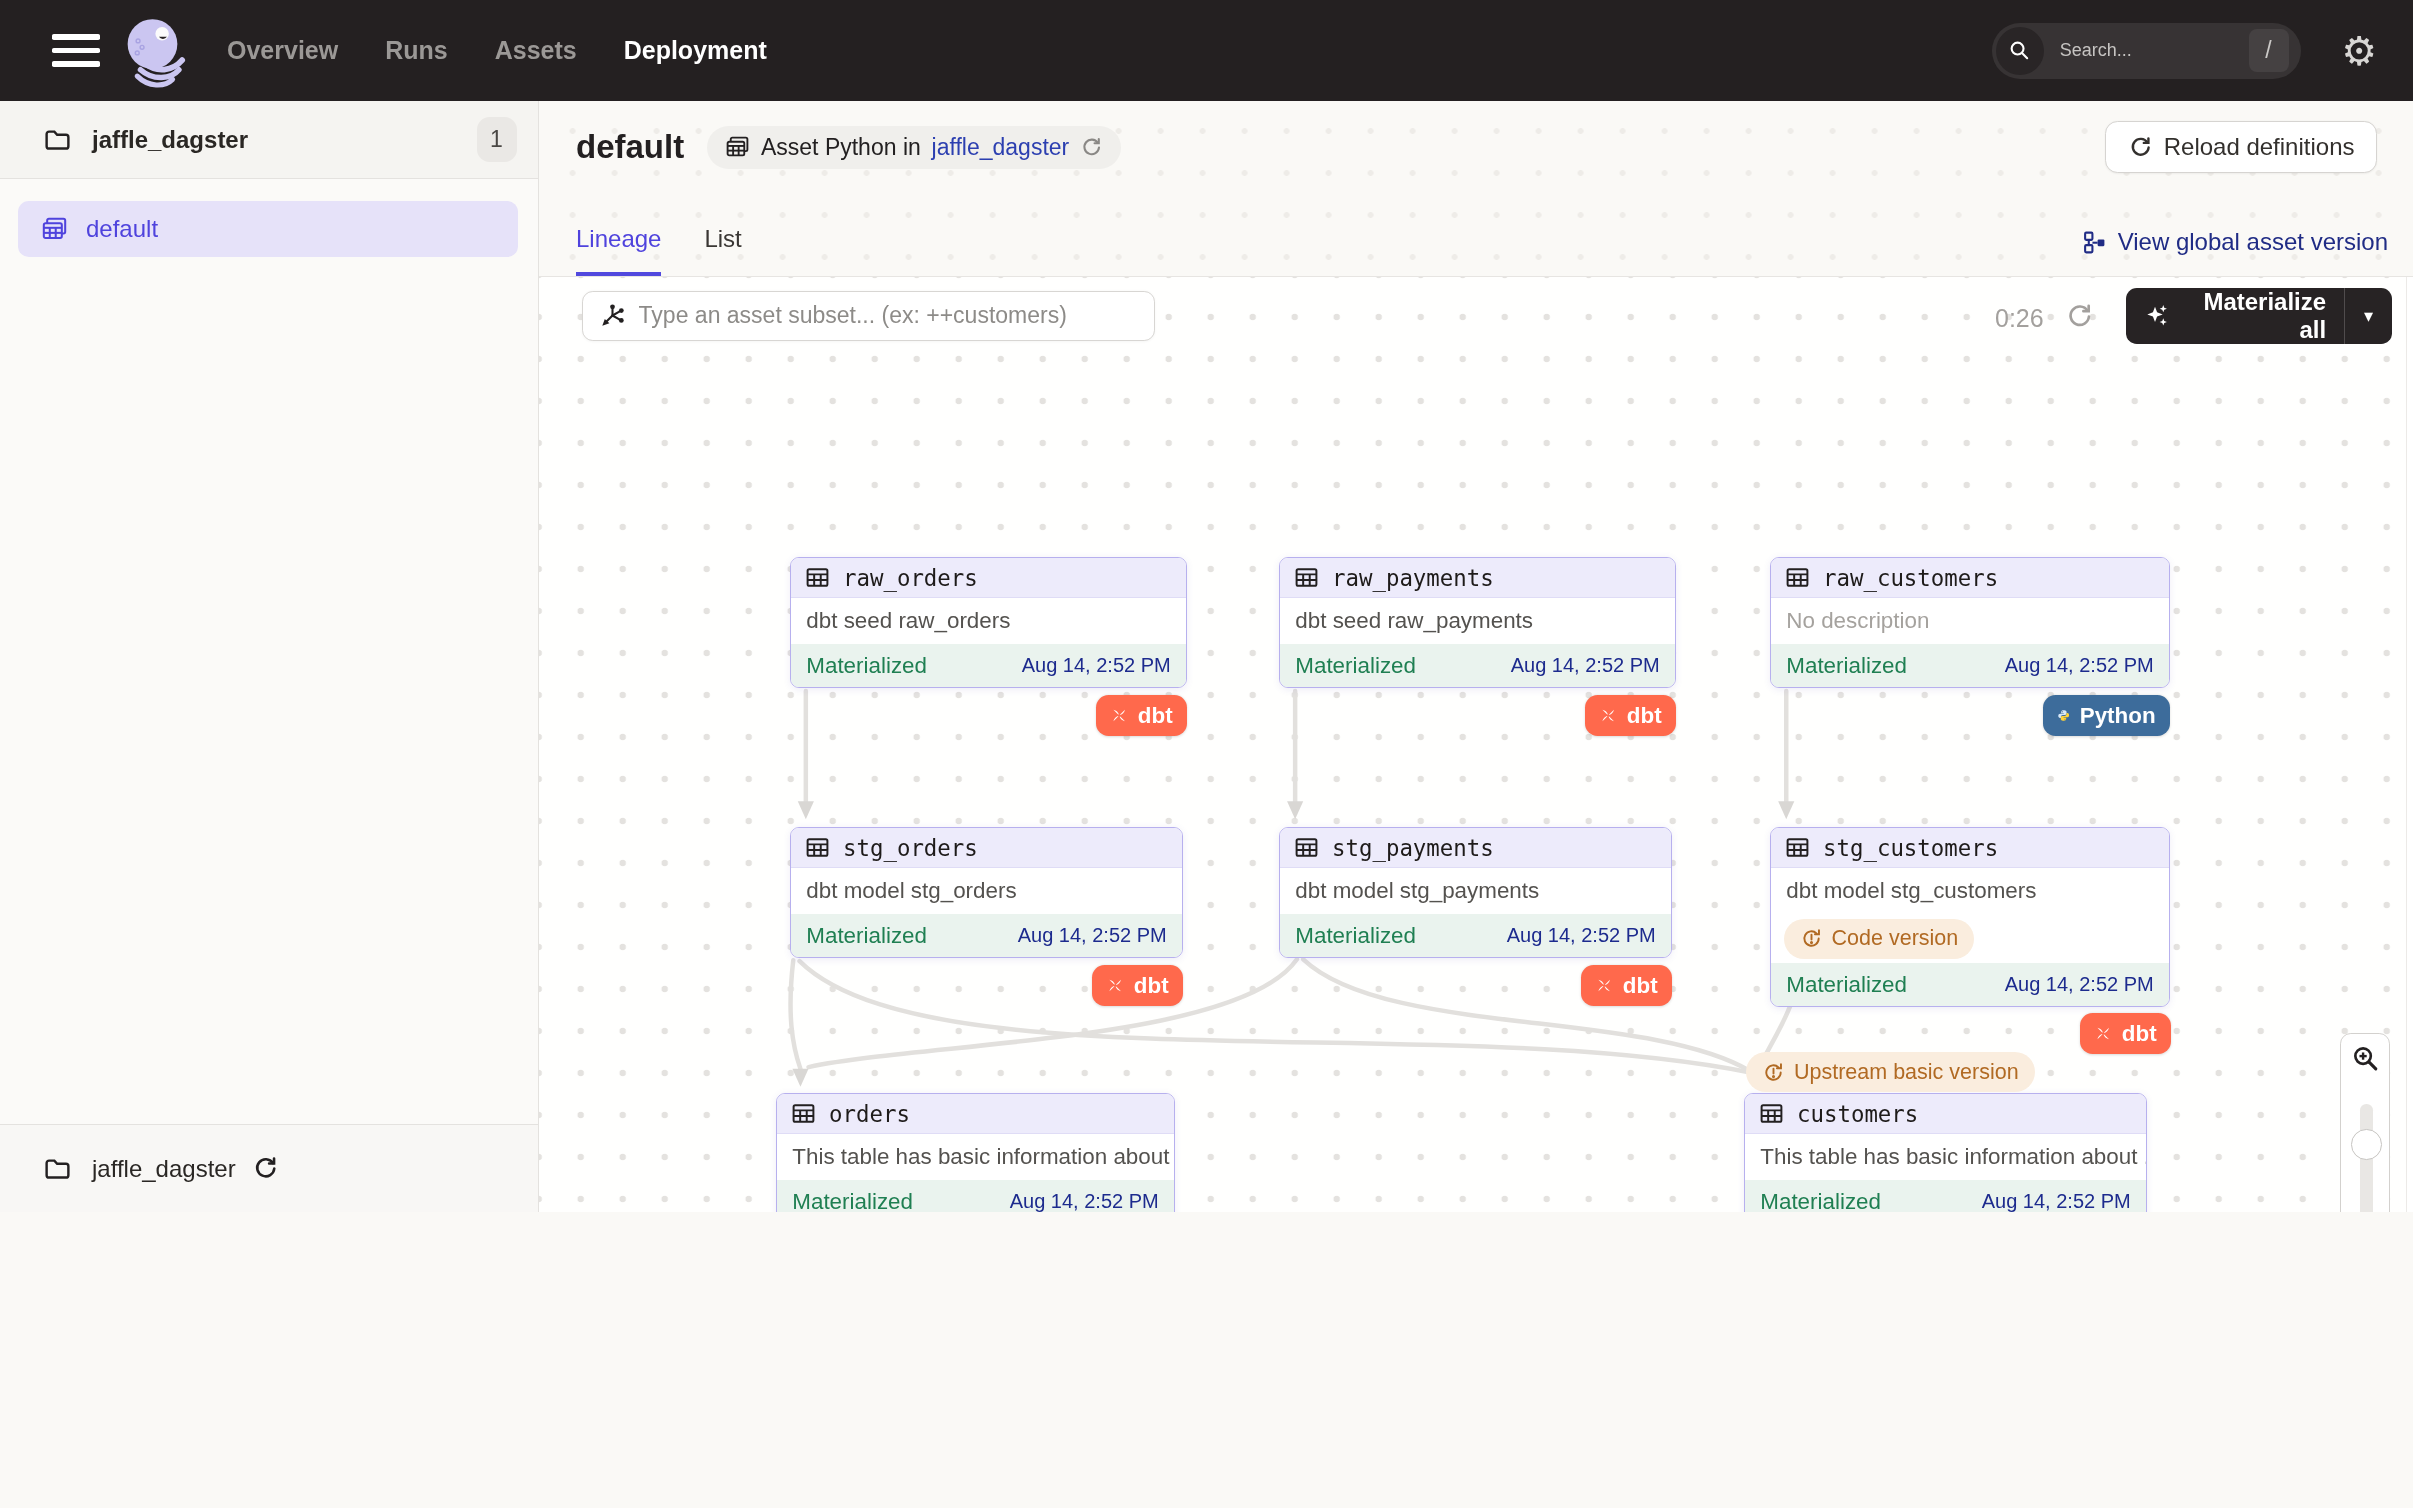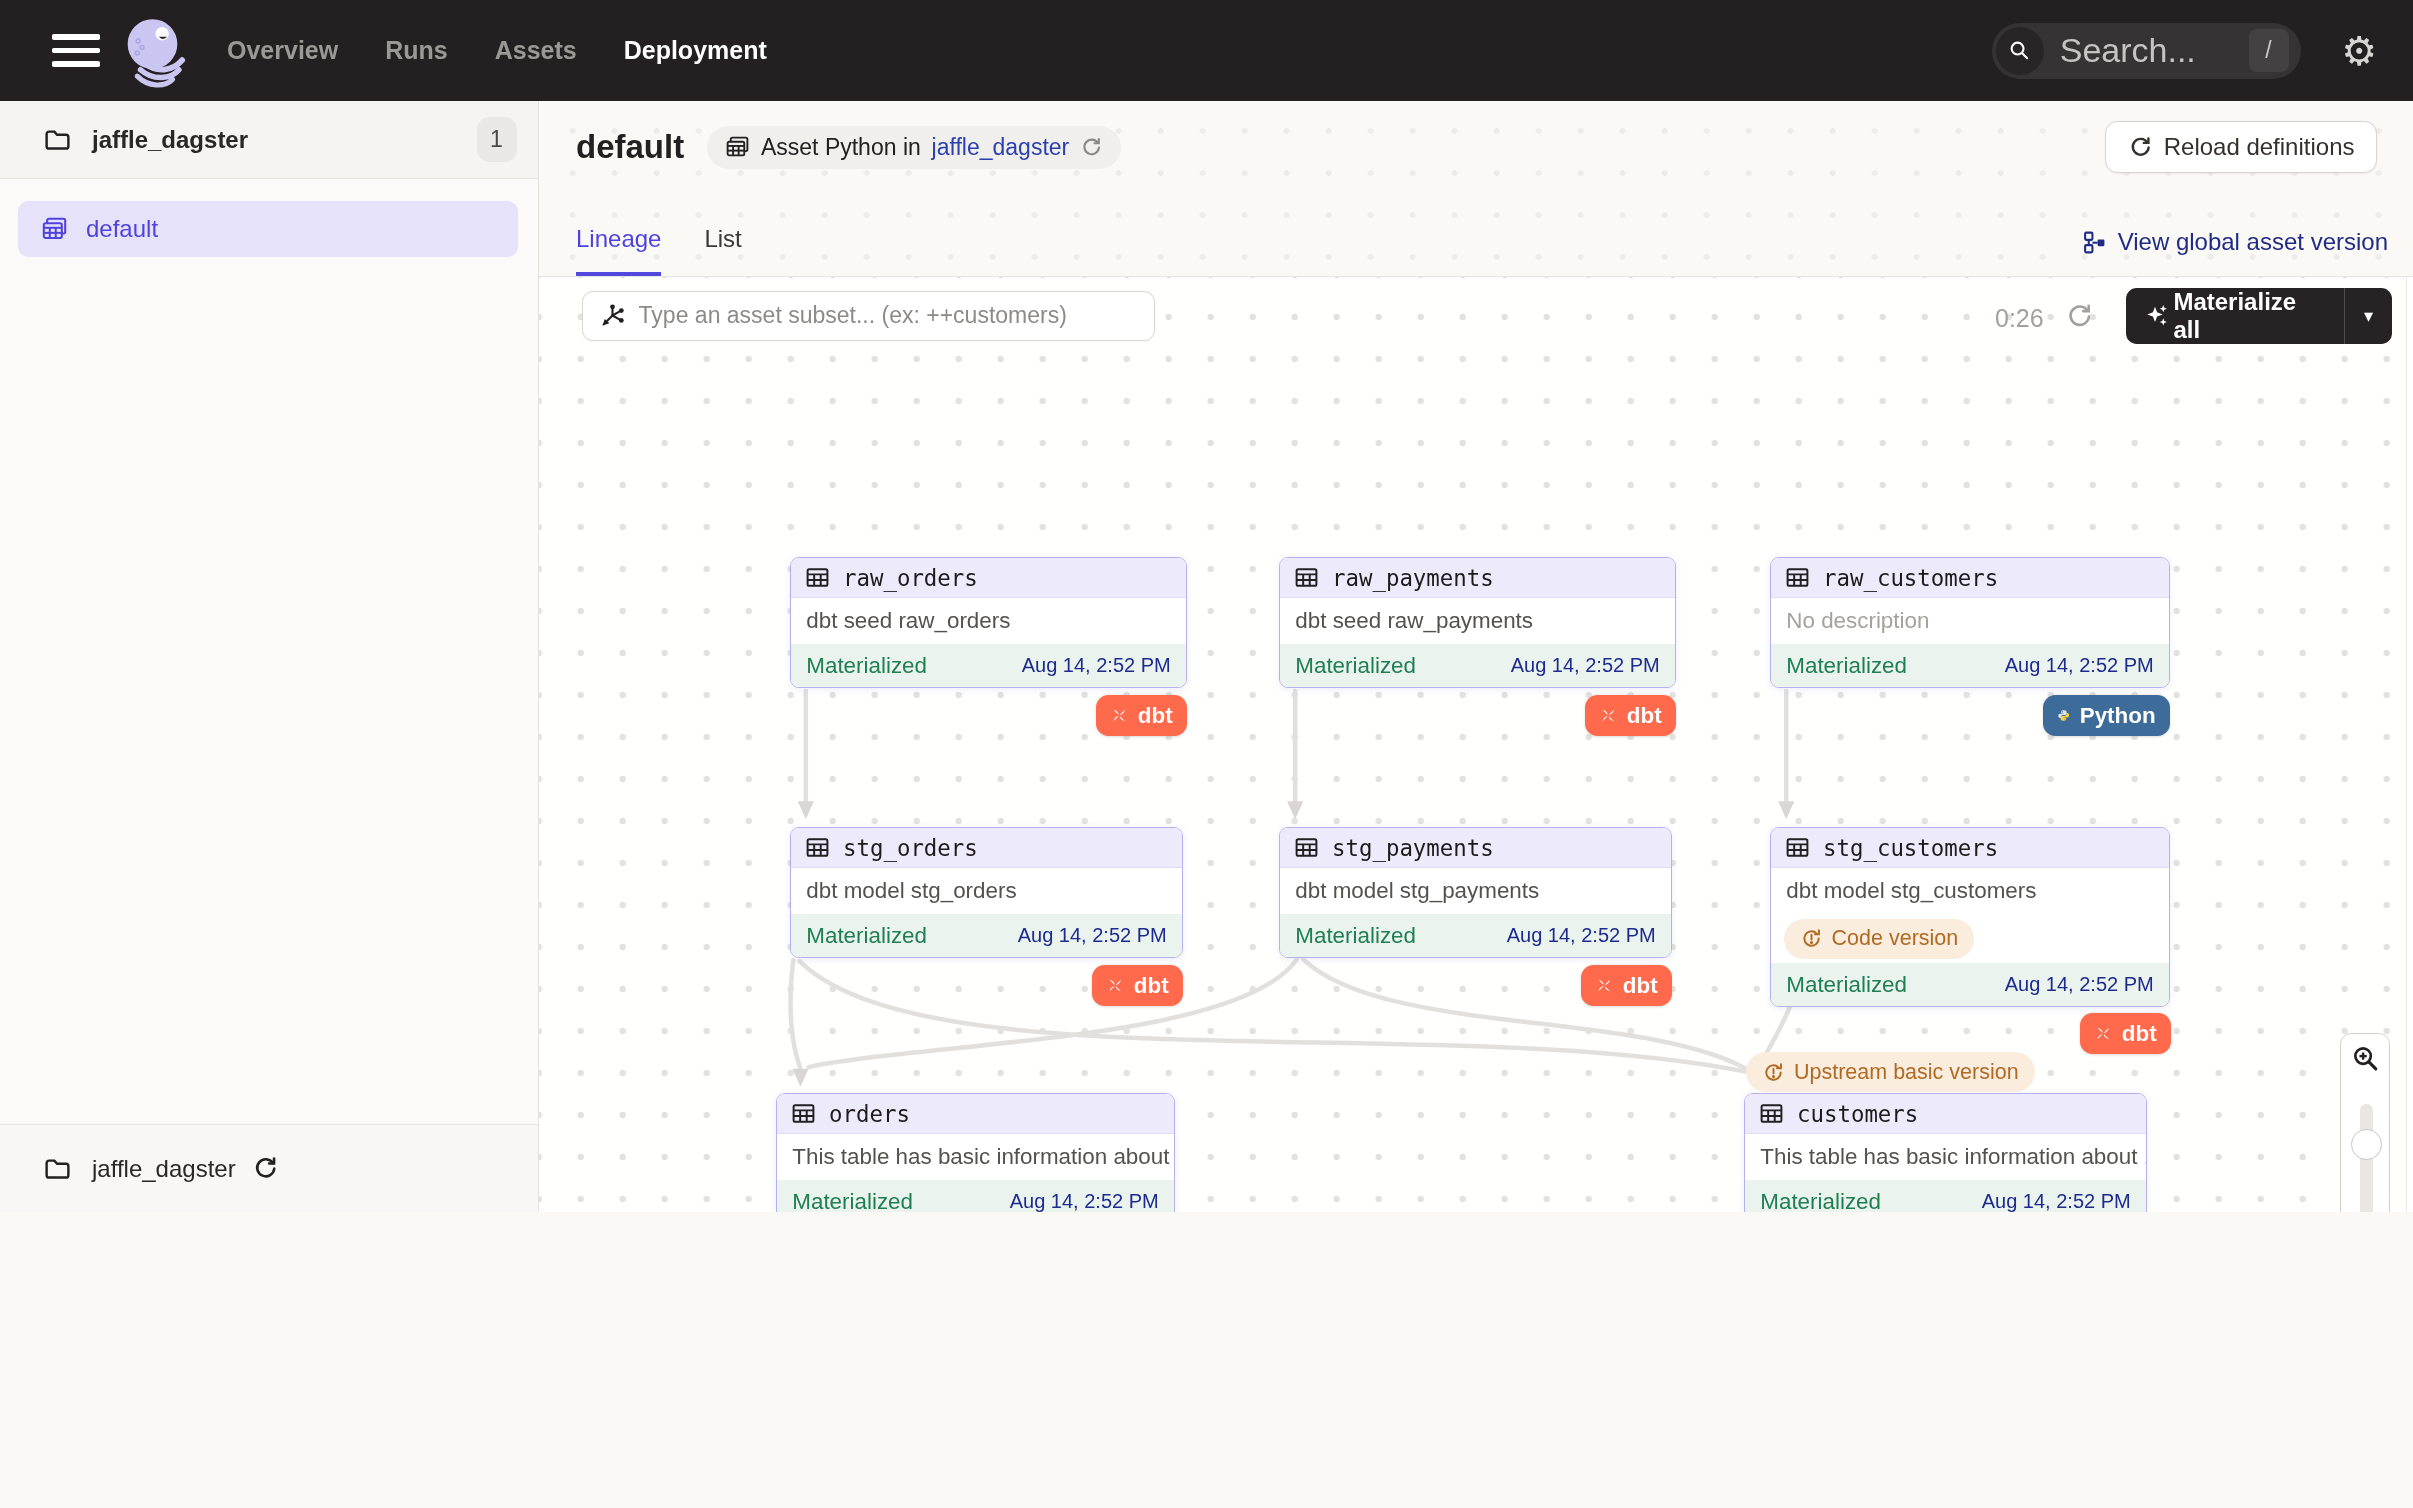"Search..." .search-ph { font-size: 34px -> 18px }
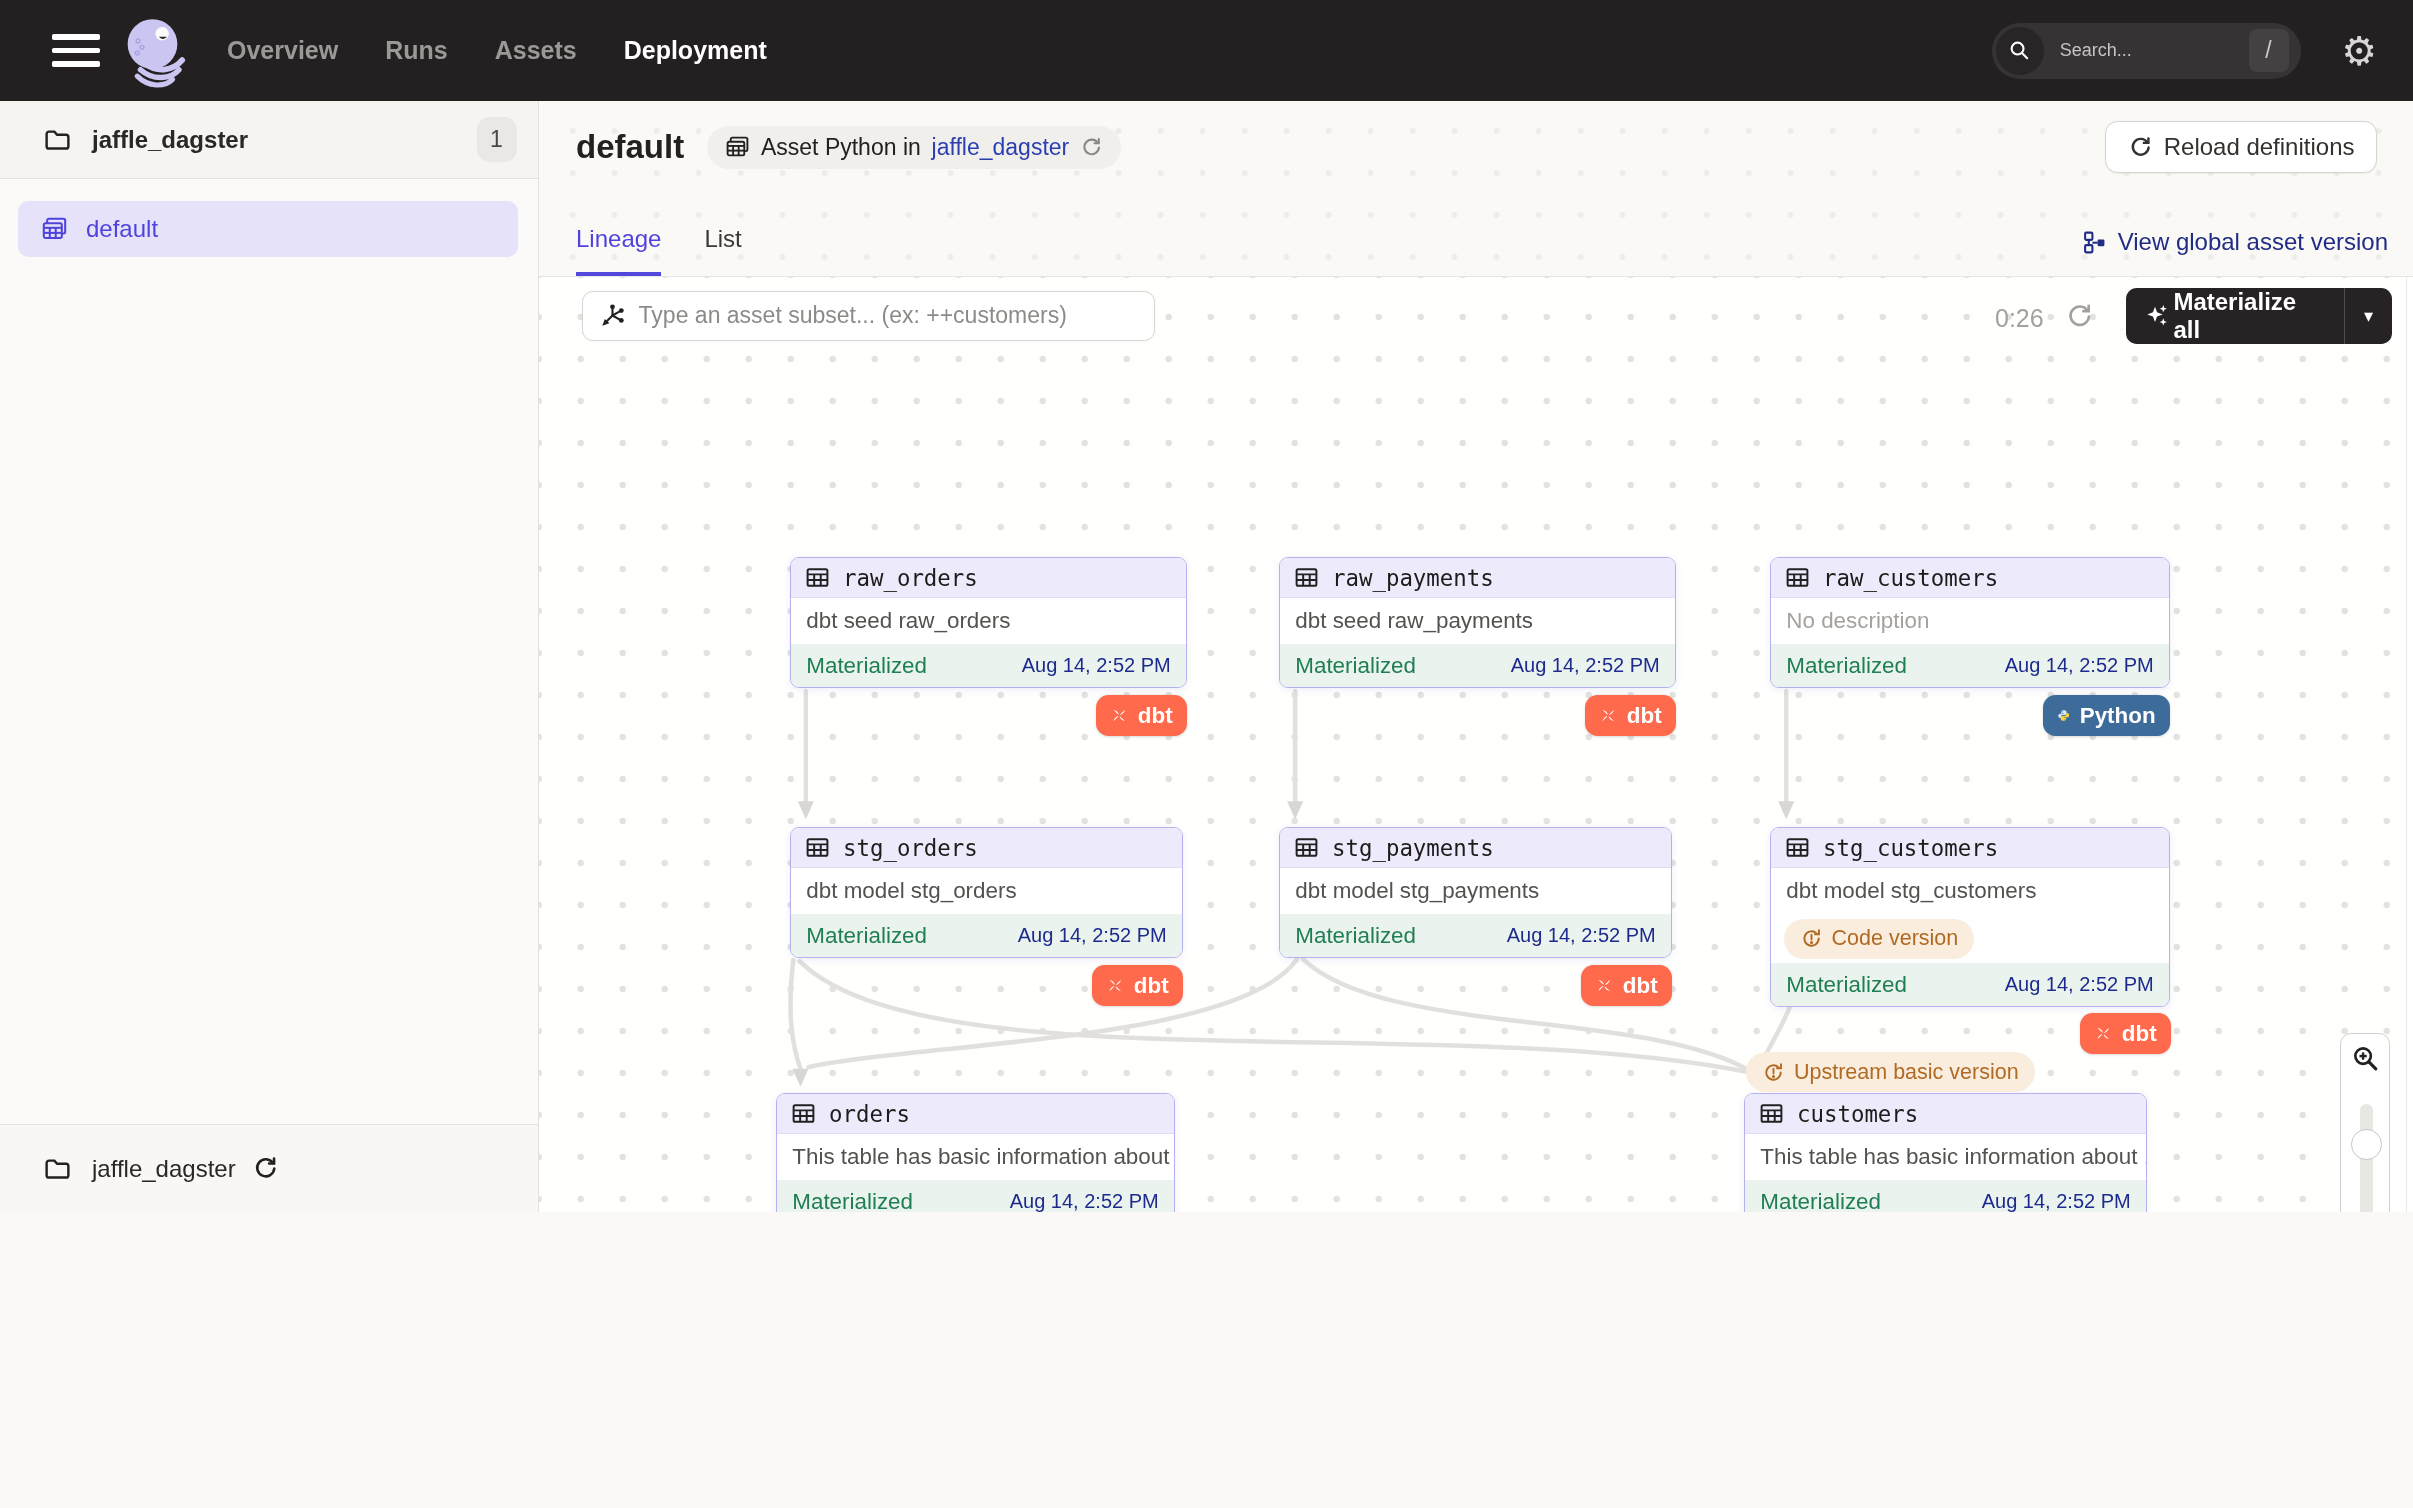"Materialize all" .mat-main { text-align: none -> right }
